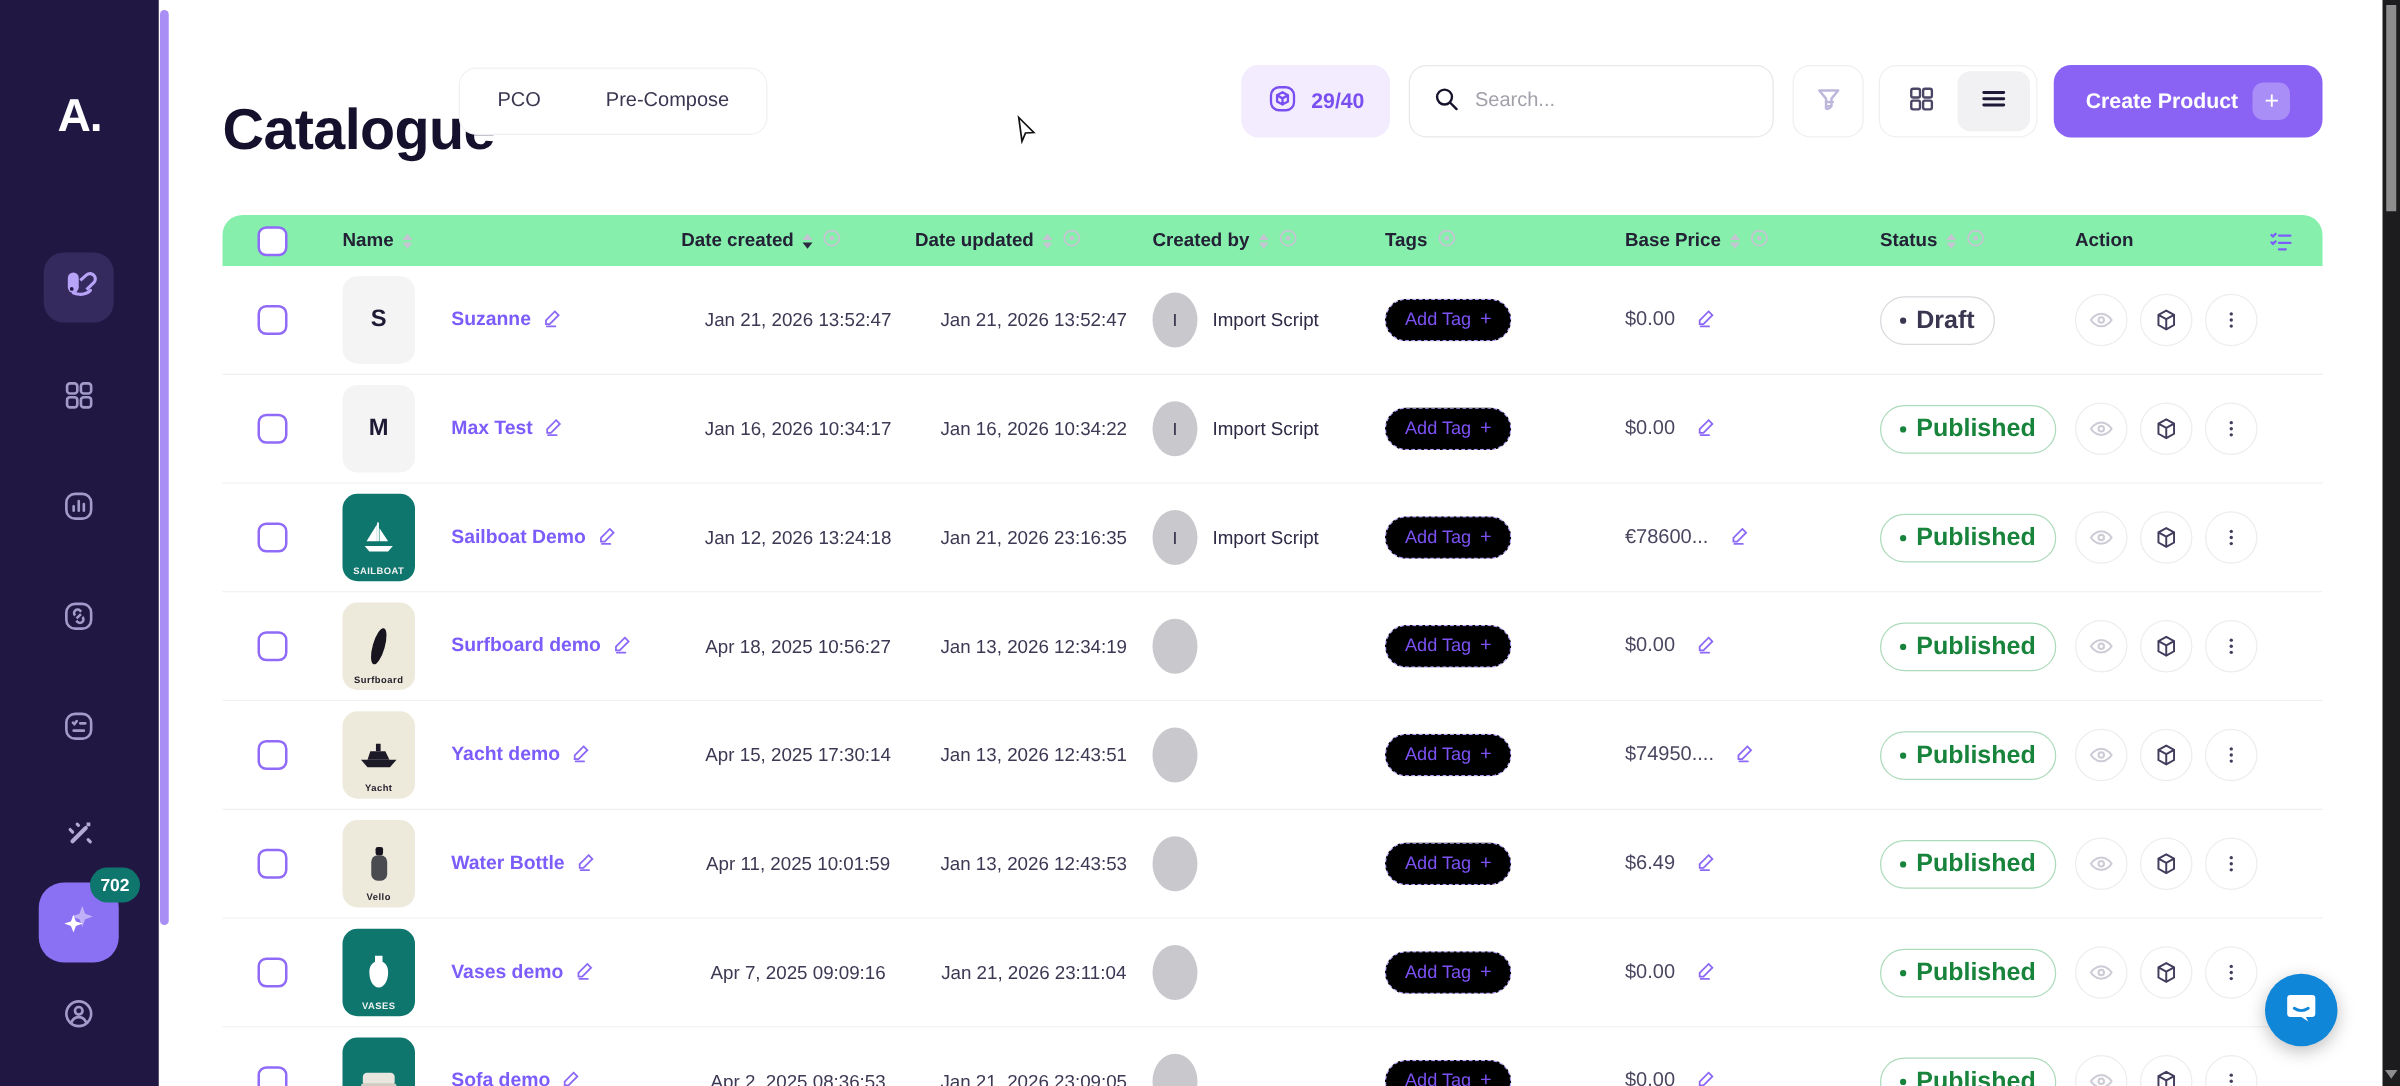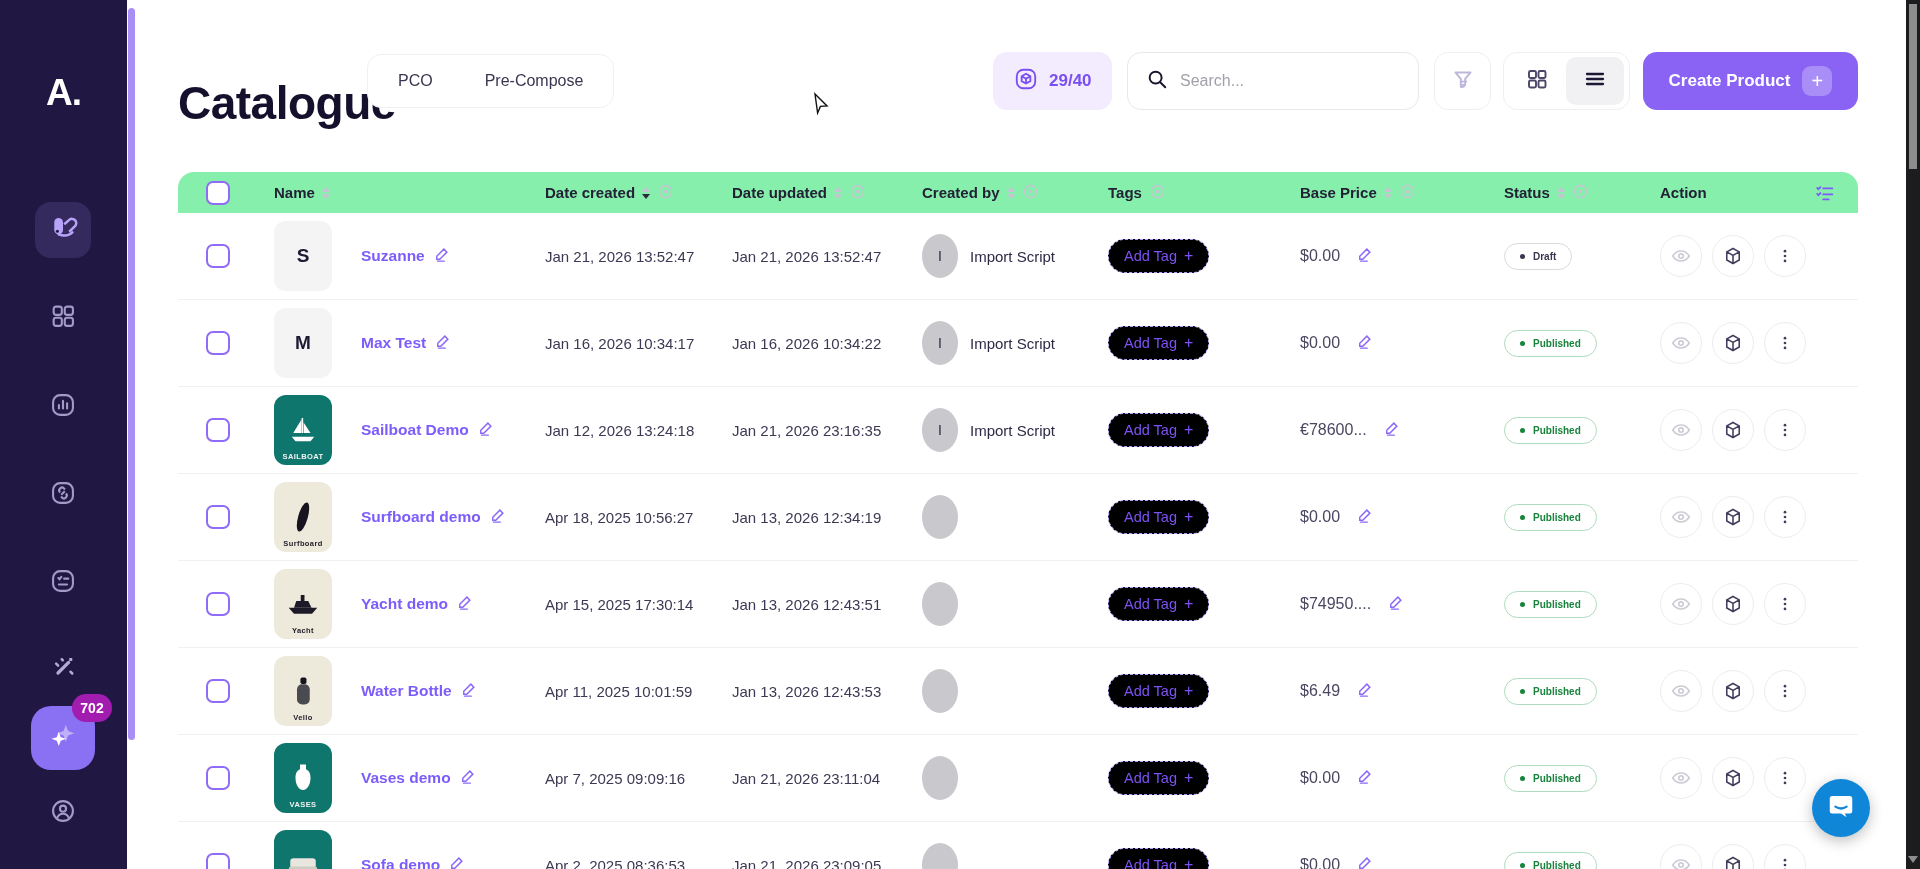"Jan 21, 2026 13:52:47" .date { text-align: none -> center }
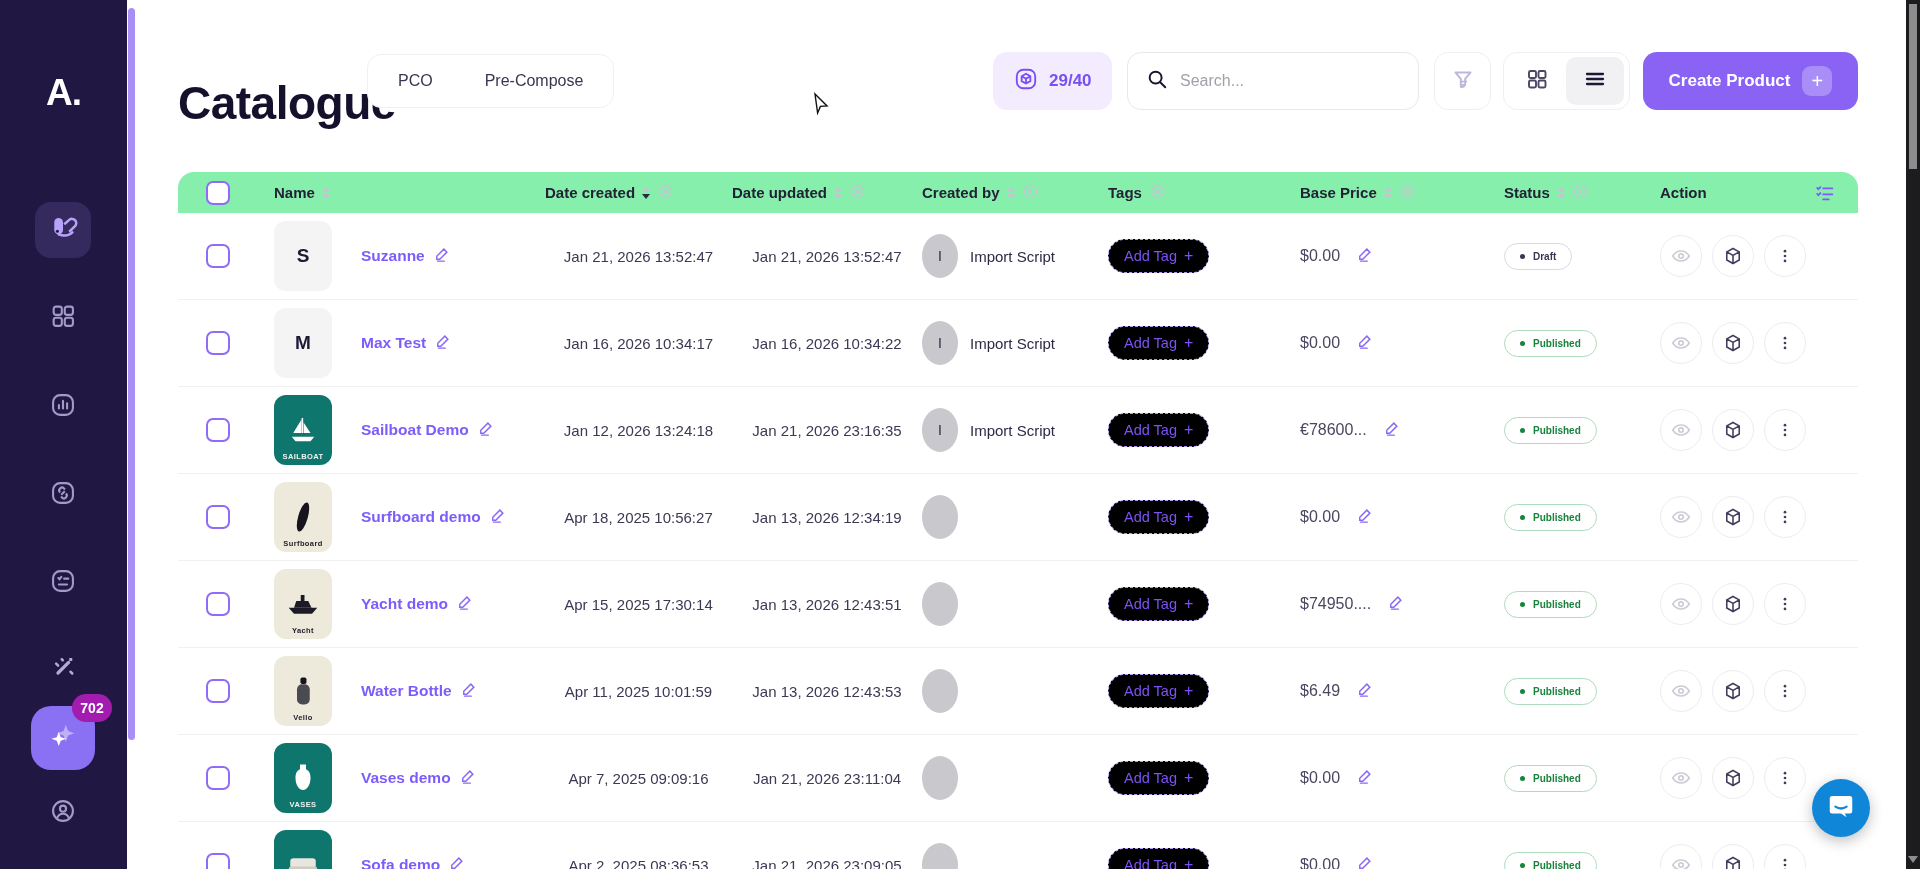"Draft" .pill { font-size: 10px -> 20px }
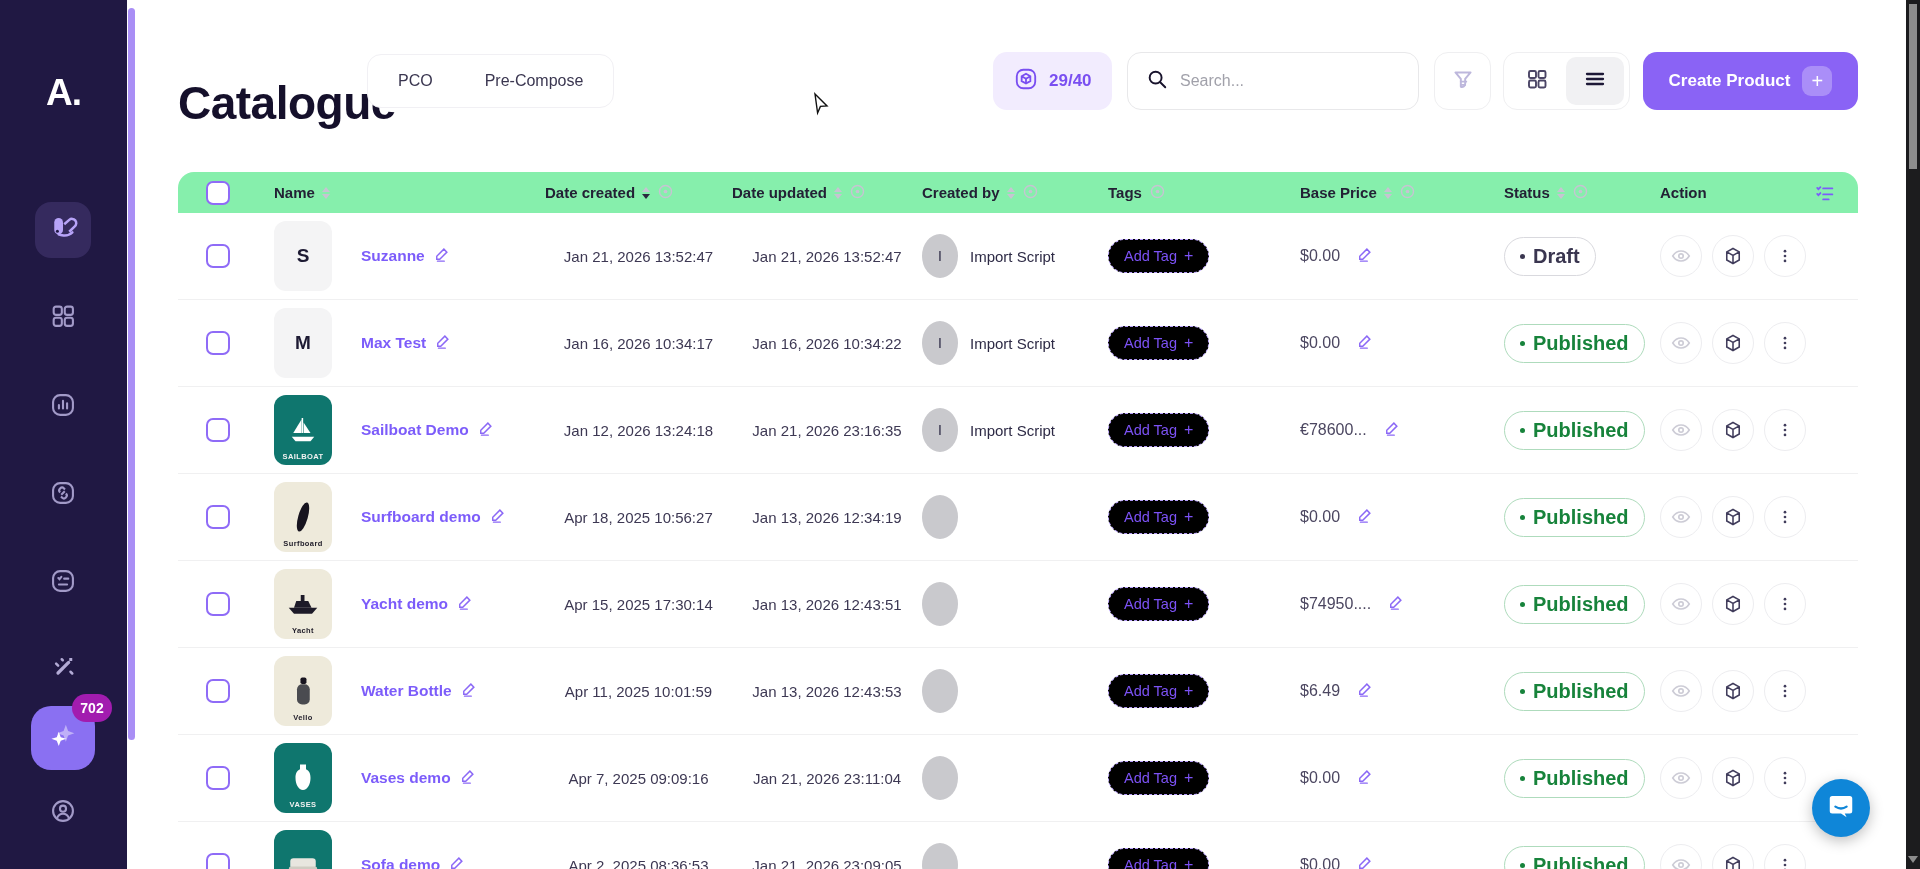"702" .rewards-badge { background: #a21caf -> #0f766e }
